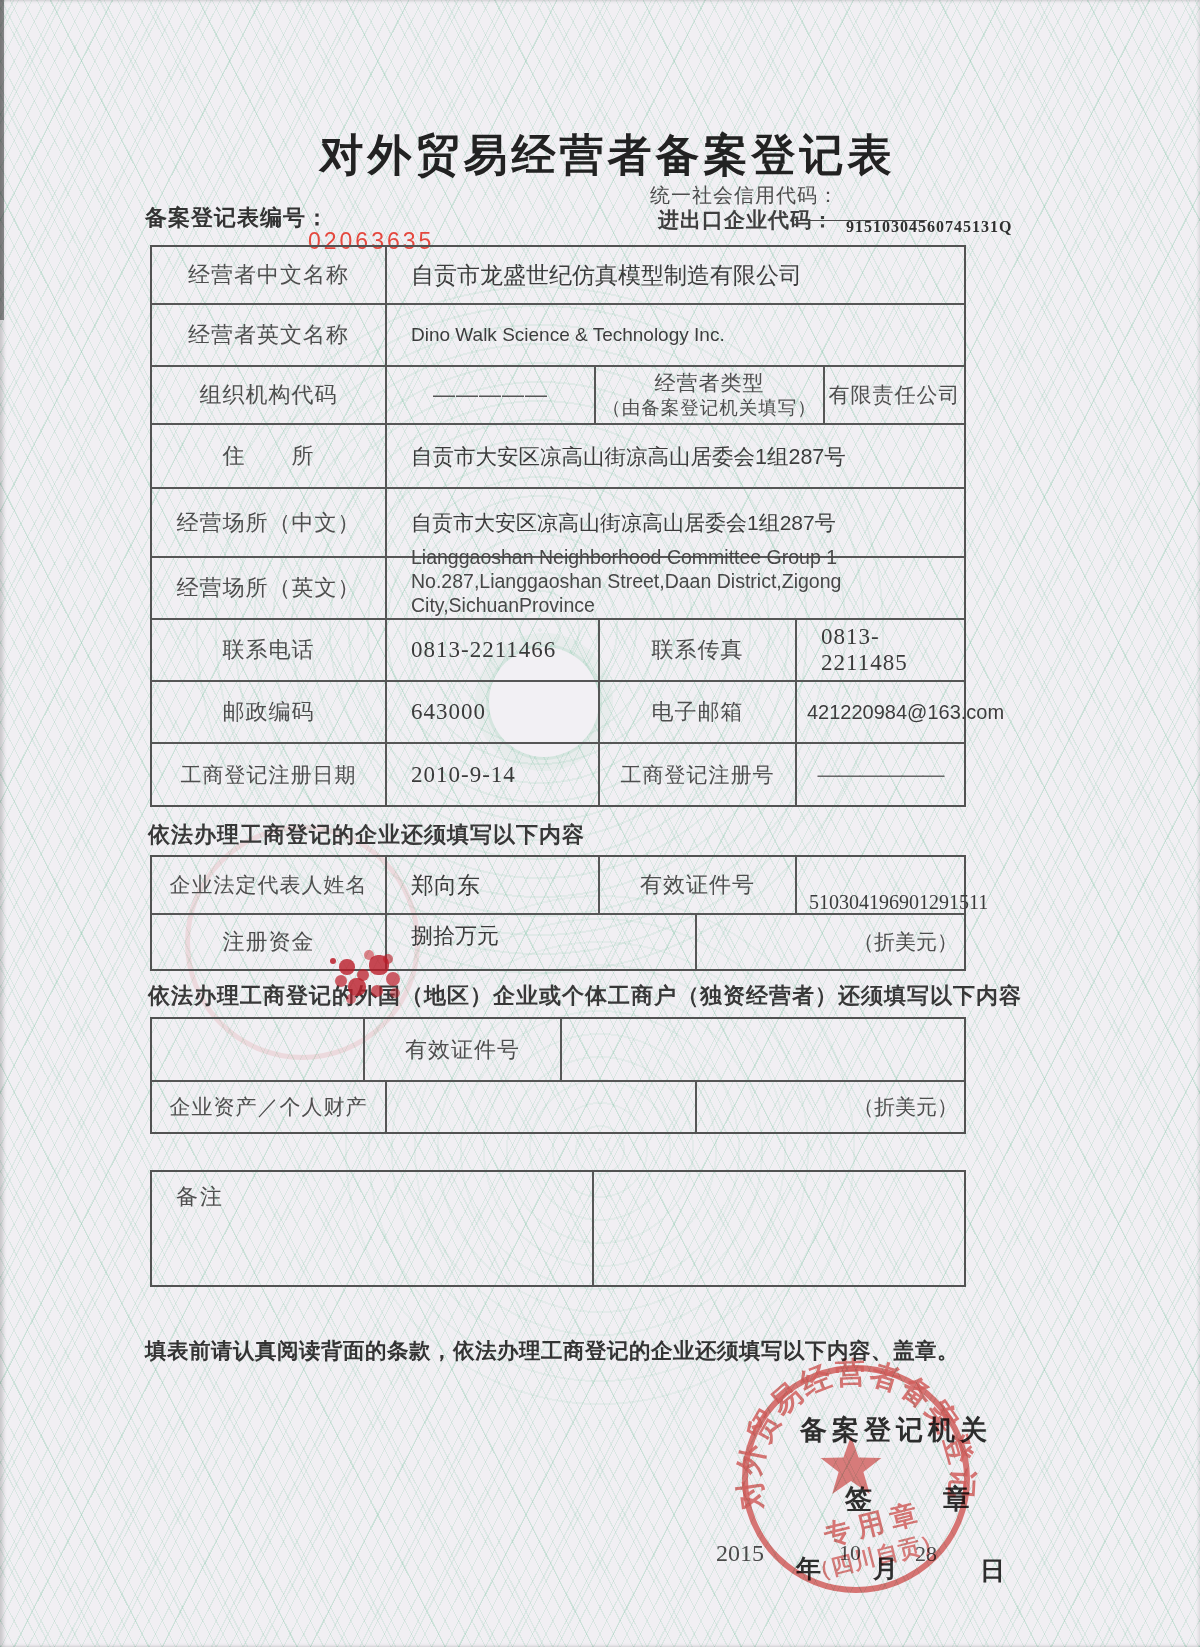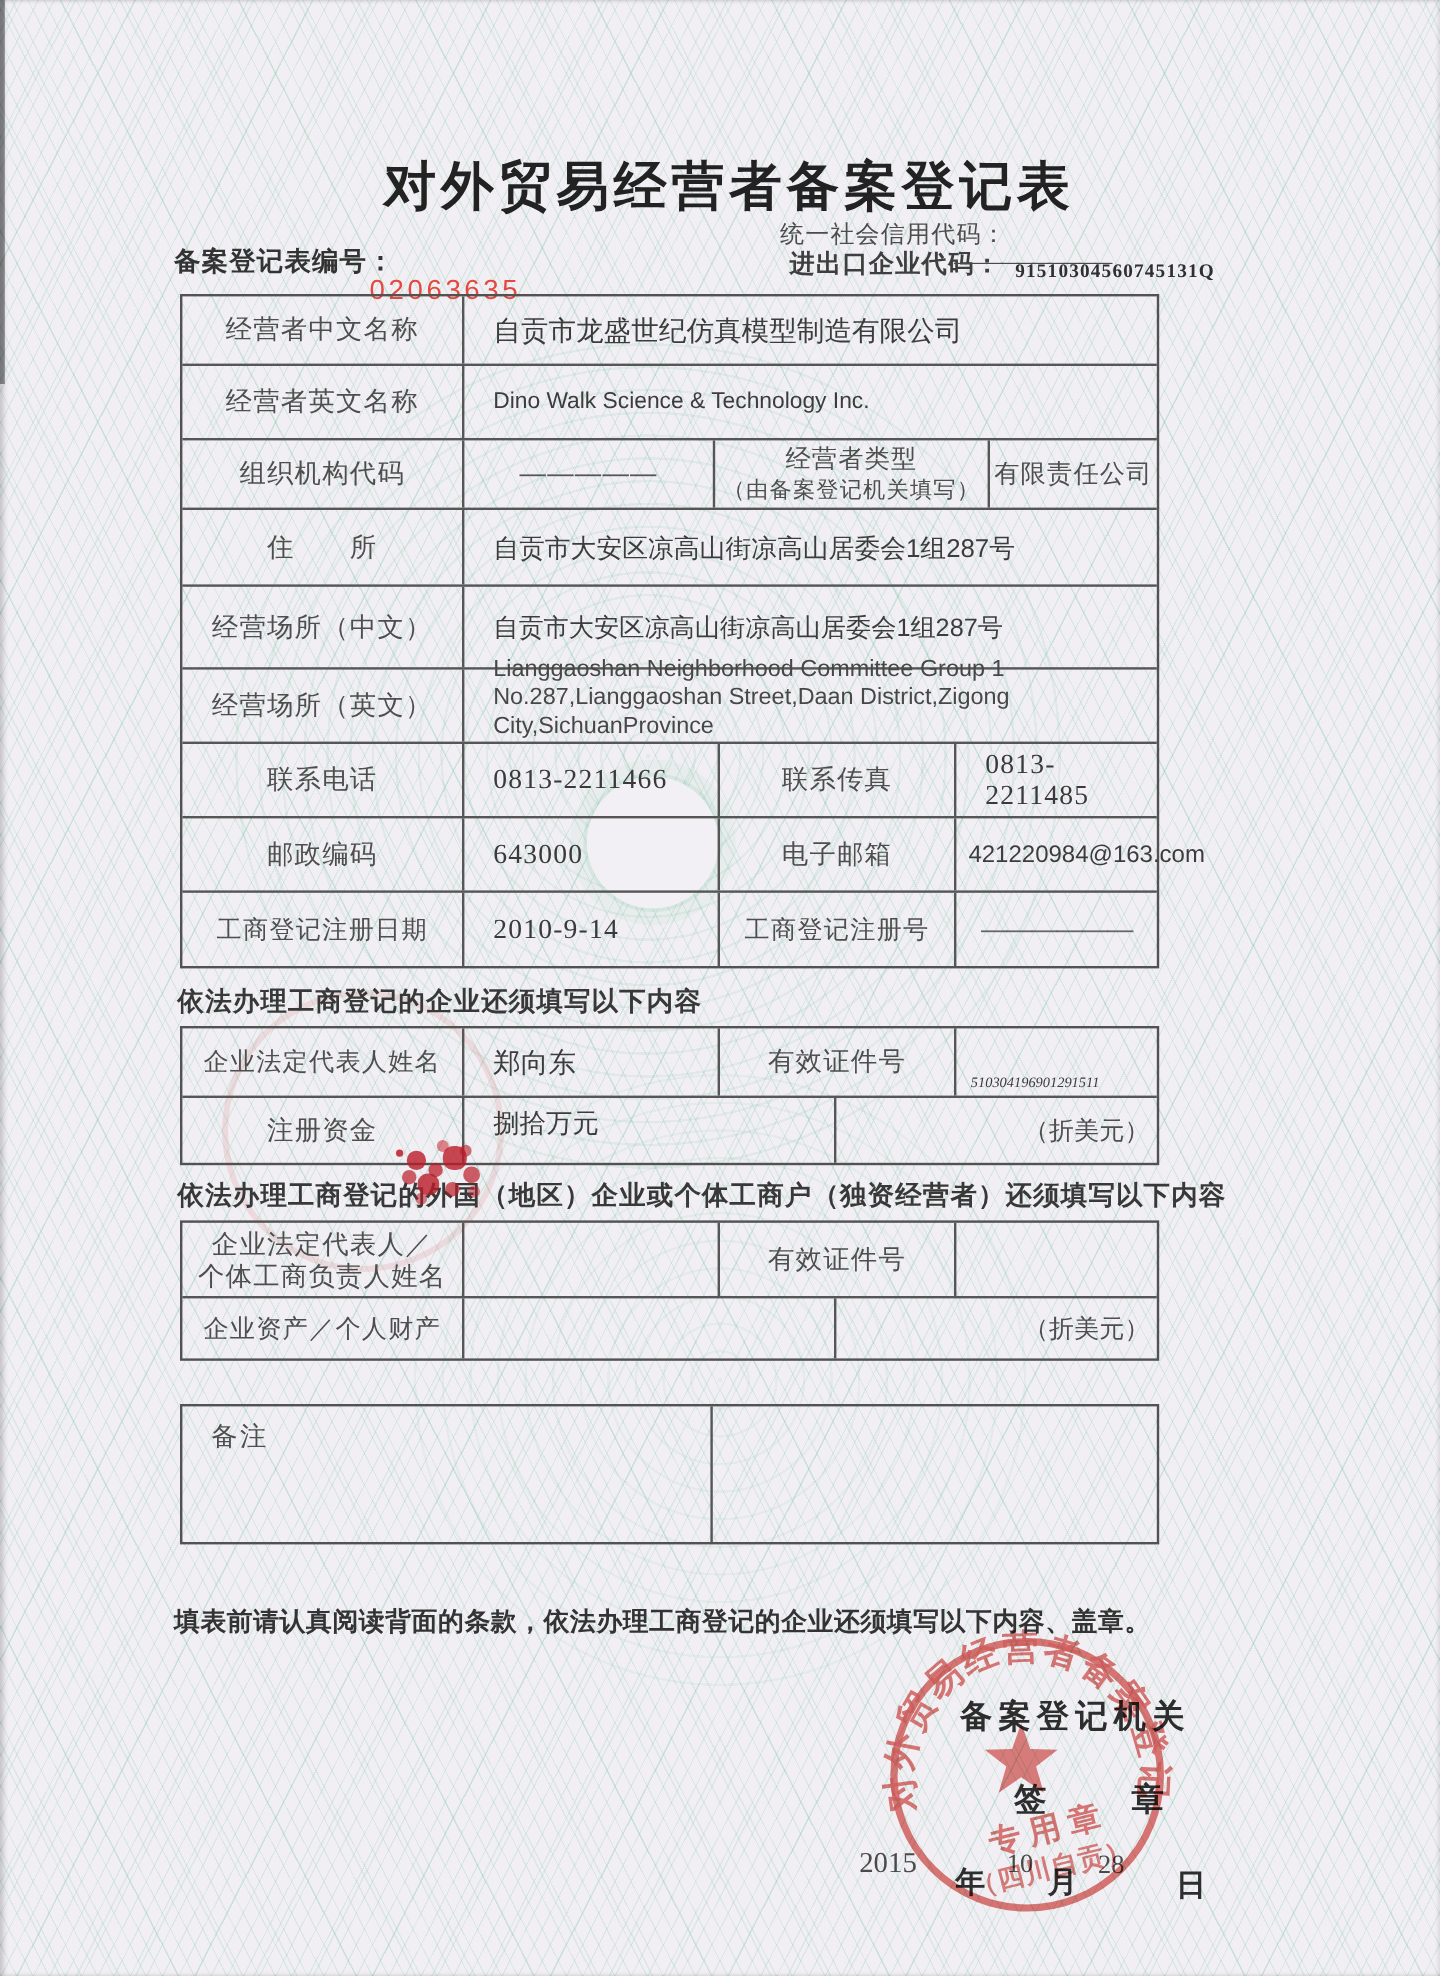"510304196901291511" div.cell { font-size: 12px -> 20px; font-style: italic -> none }
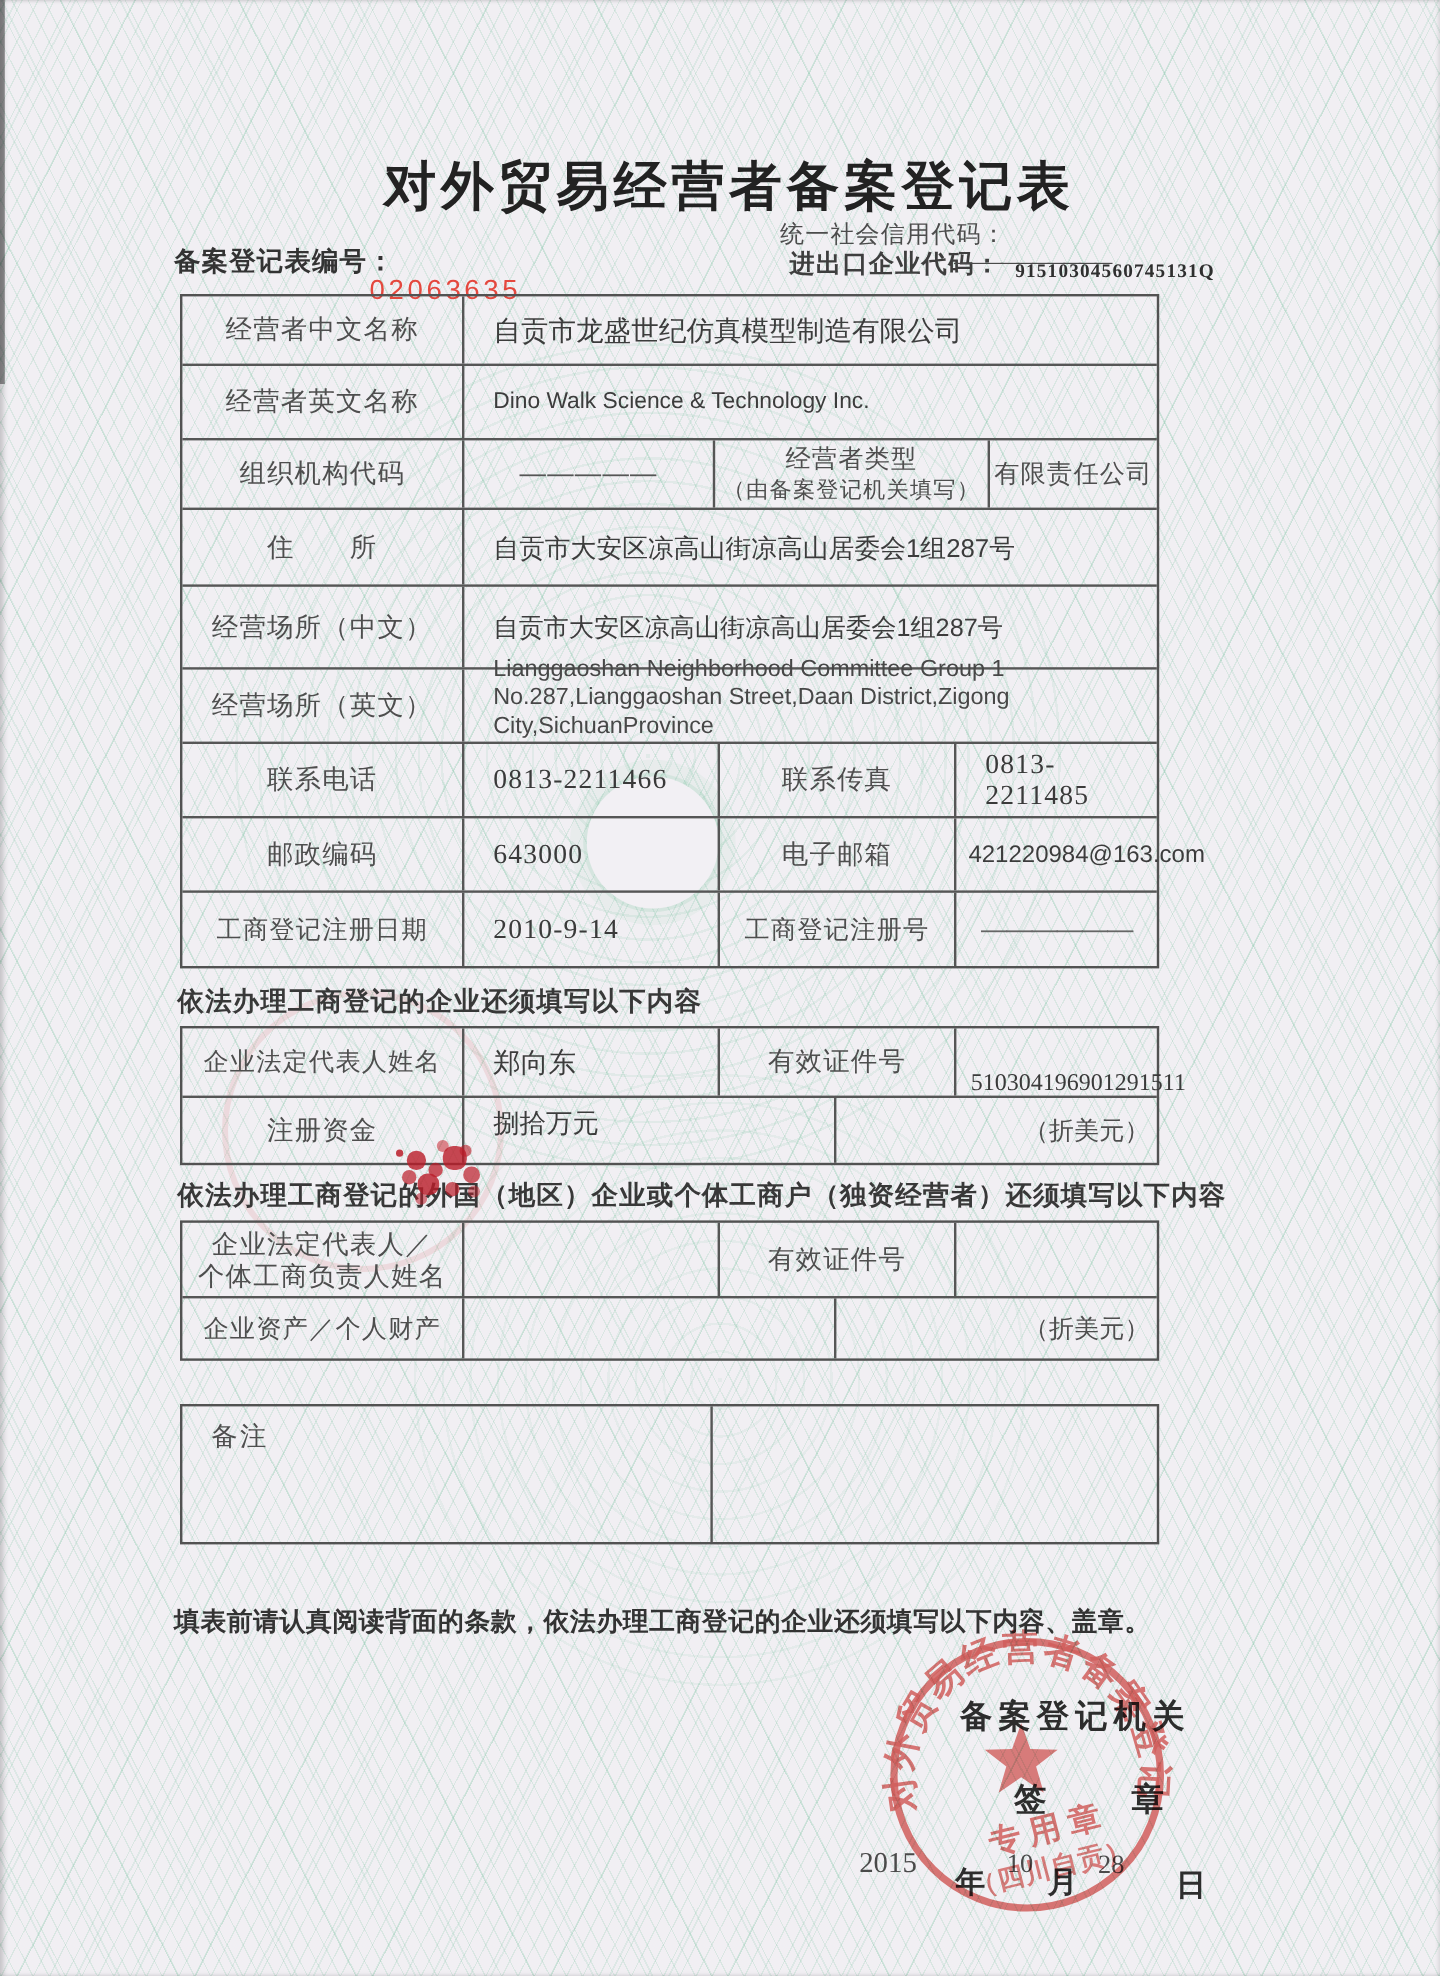"企业法定代表人／" div.cell { html: <div> <div> <div>企业法定代表人／</div> <div>个体工商负责人姓名</div> </div> </div> -> none }
